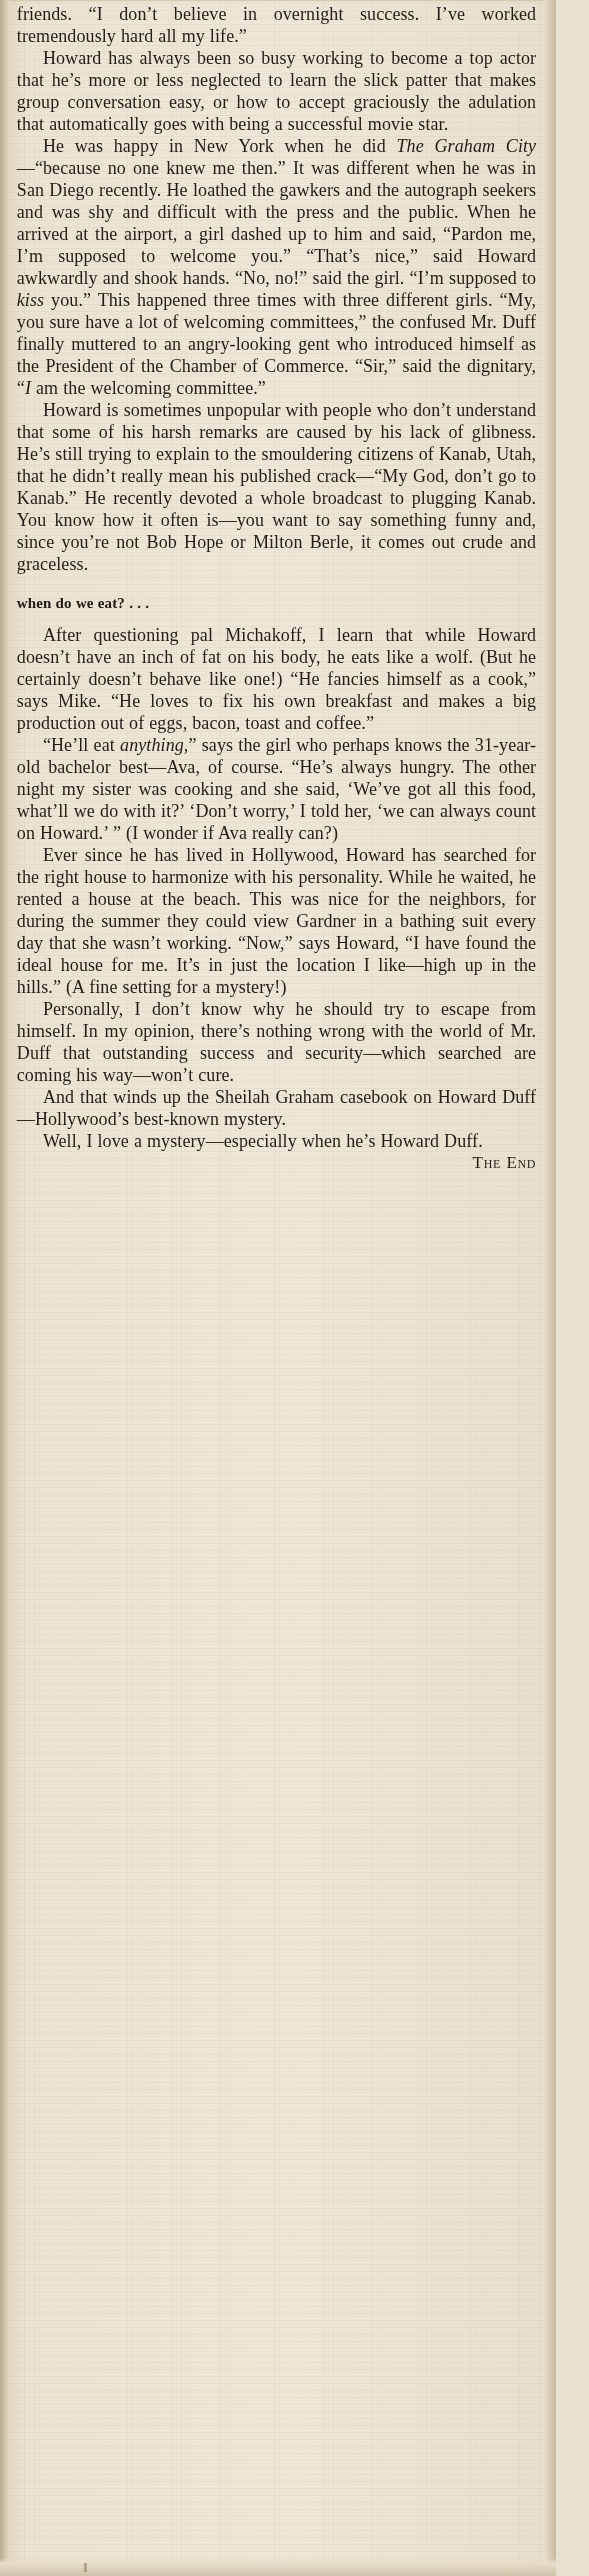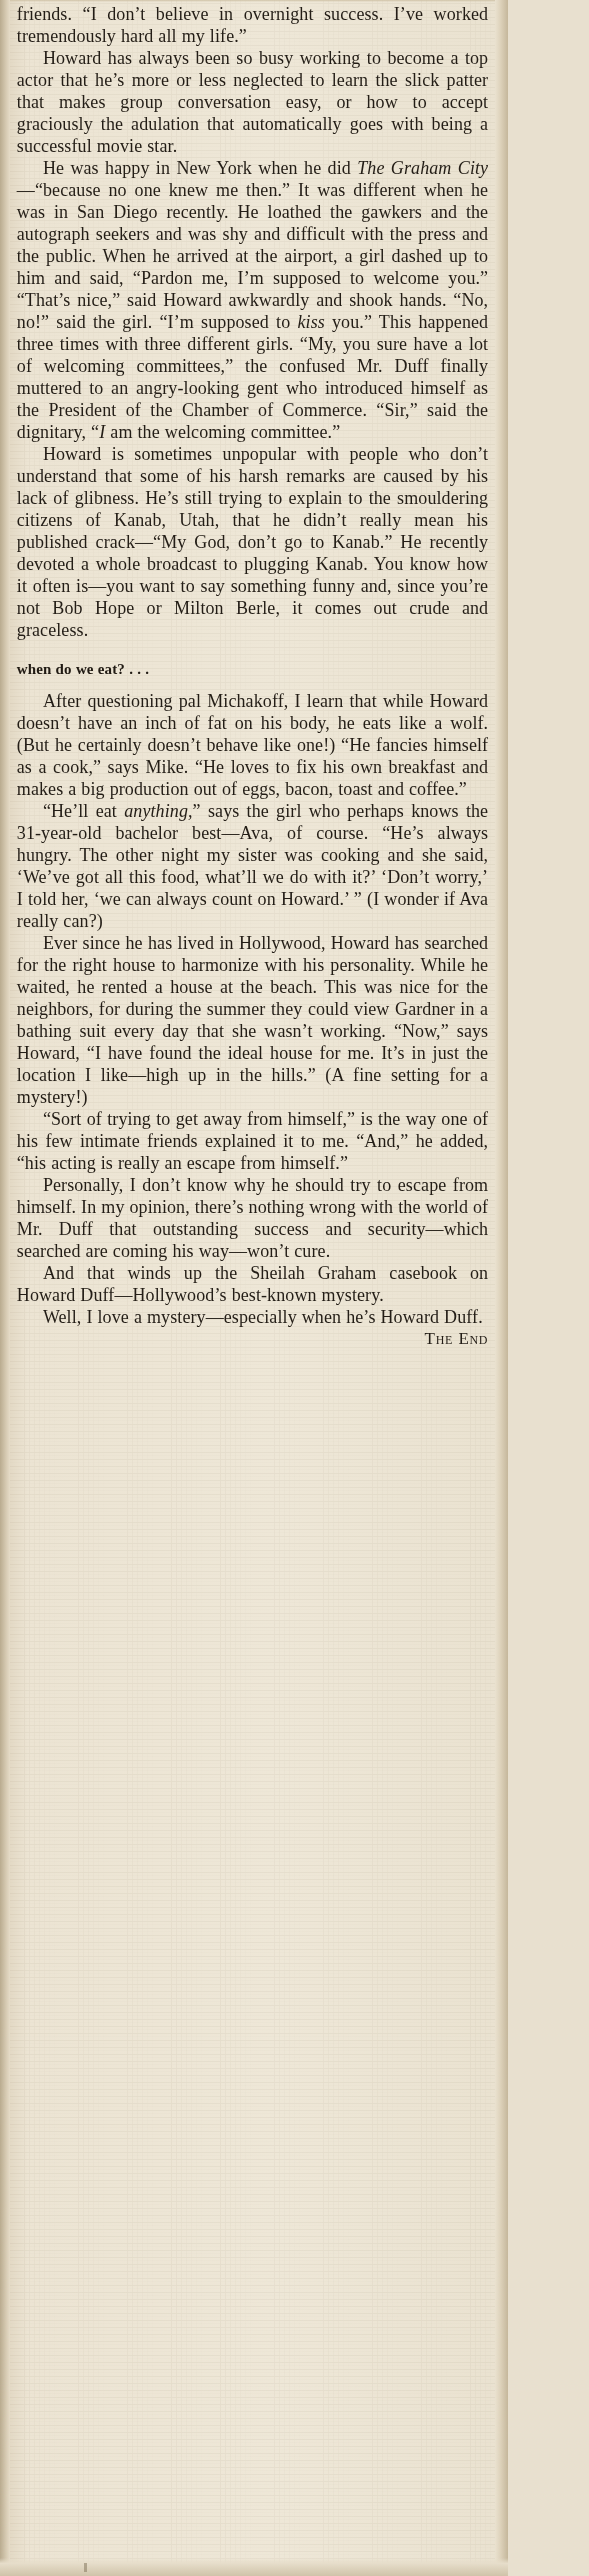"friends. “I don’t believe in" #page { width: 508px -> 556px }
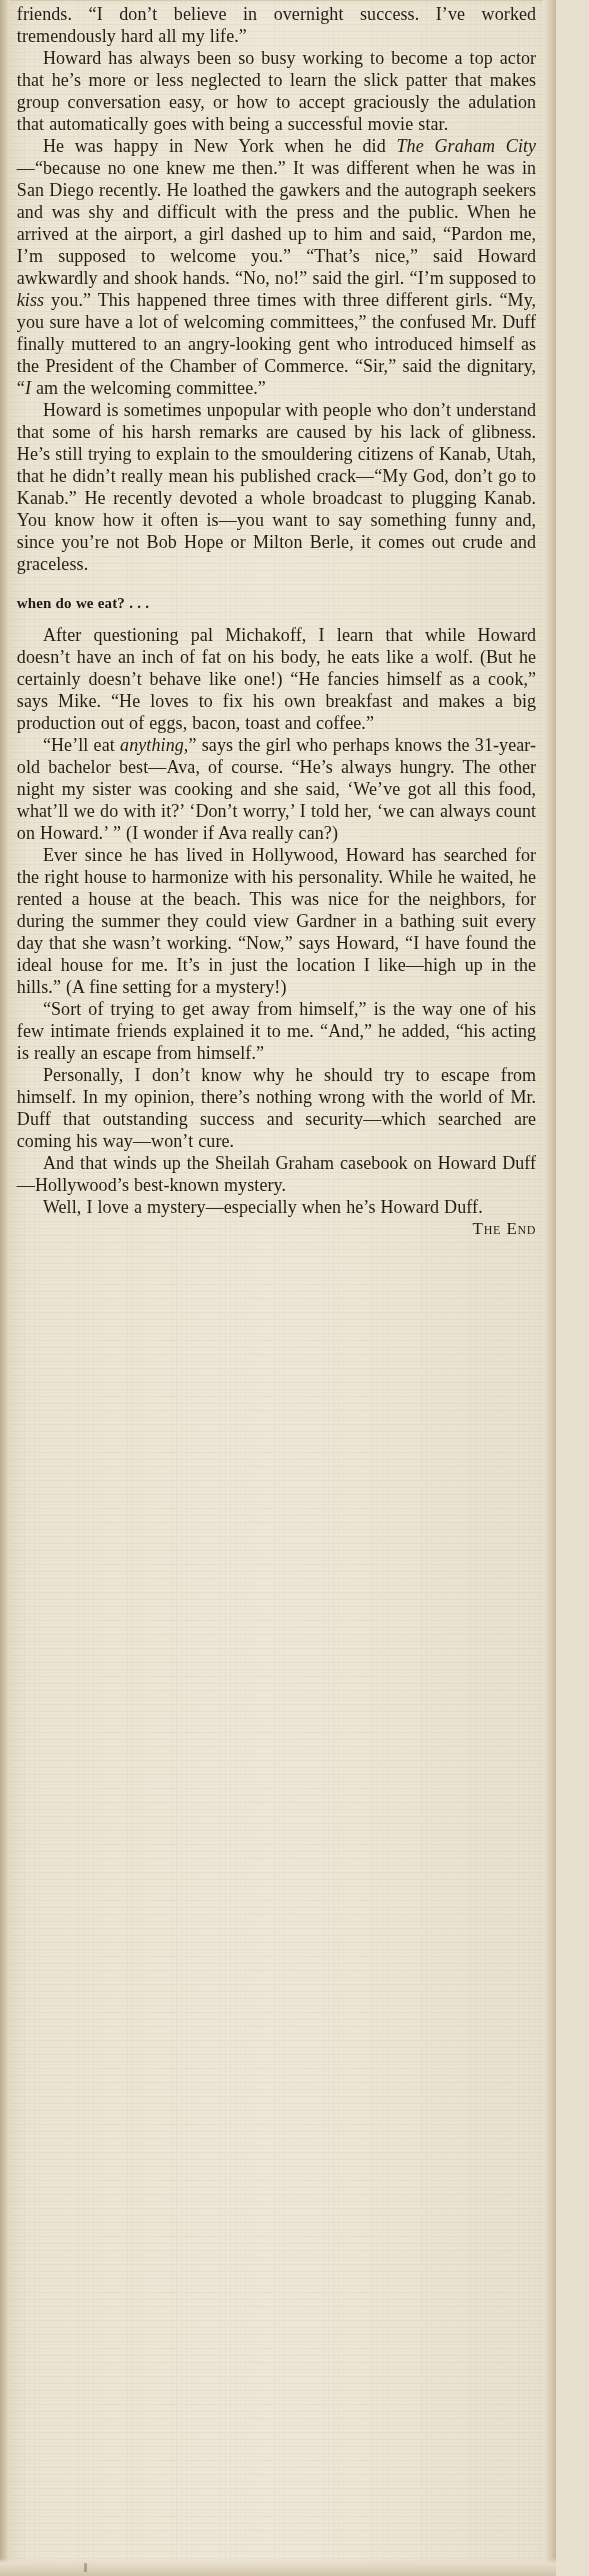"“Sort of trying to get" p { html: <p>“Sort of trying to get away from himself,” is the way one of his few intimate friends explained it to me. “And,” he added, “his acting is really an escape from himself.”</p> -> none }
